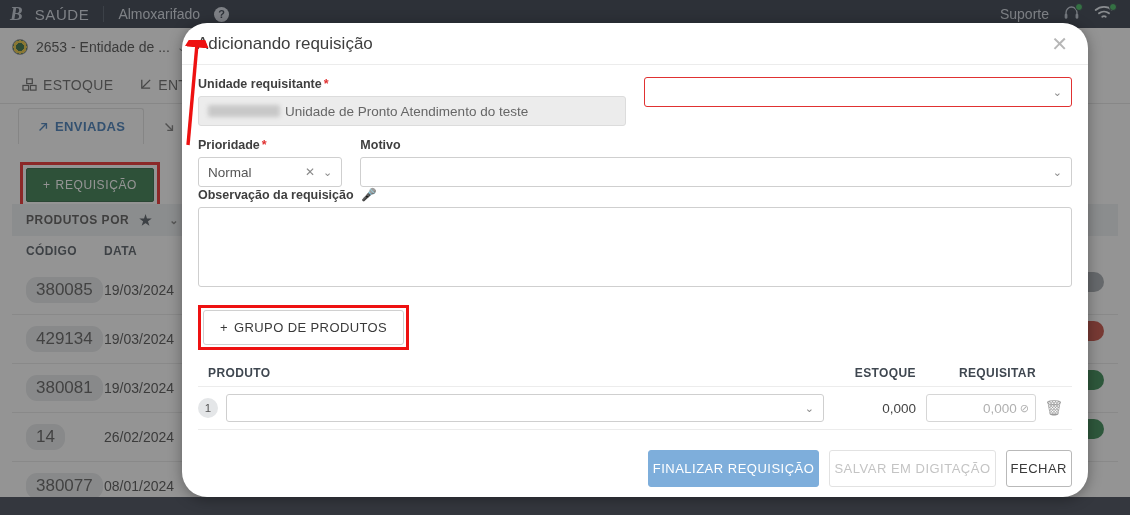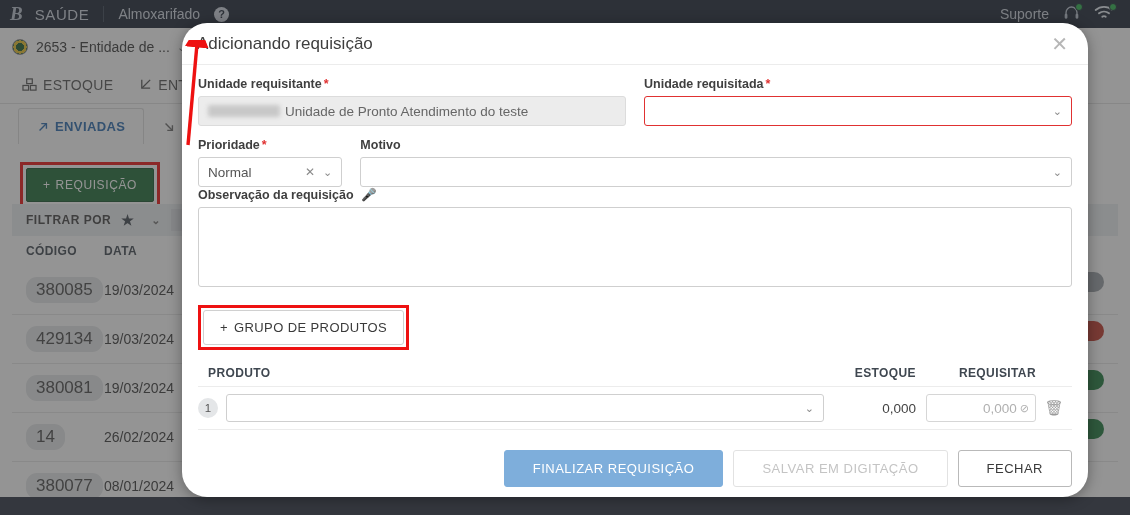"Unidade requisitada *" span.flabel { html: <span> <span>Unidade requisitada</span><span>*</span> </span> -> none }
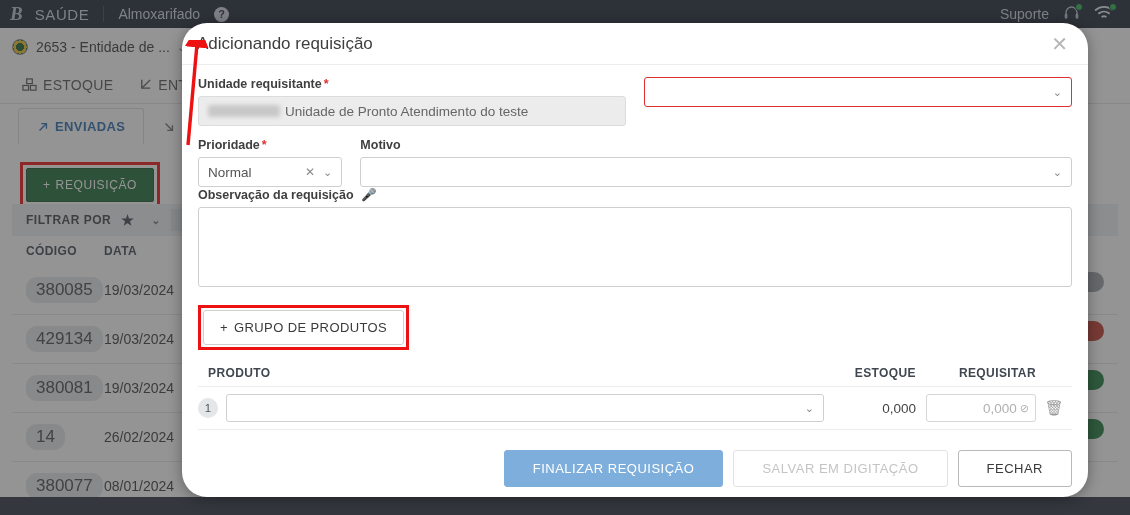"FILTRAR POR" span { text: FILTRAR -> PRODUTOS }
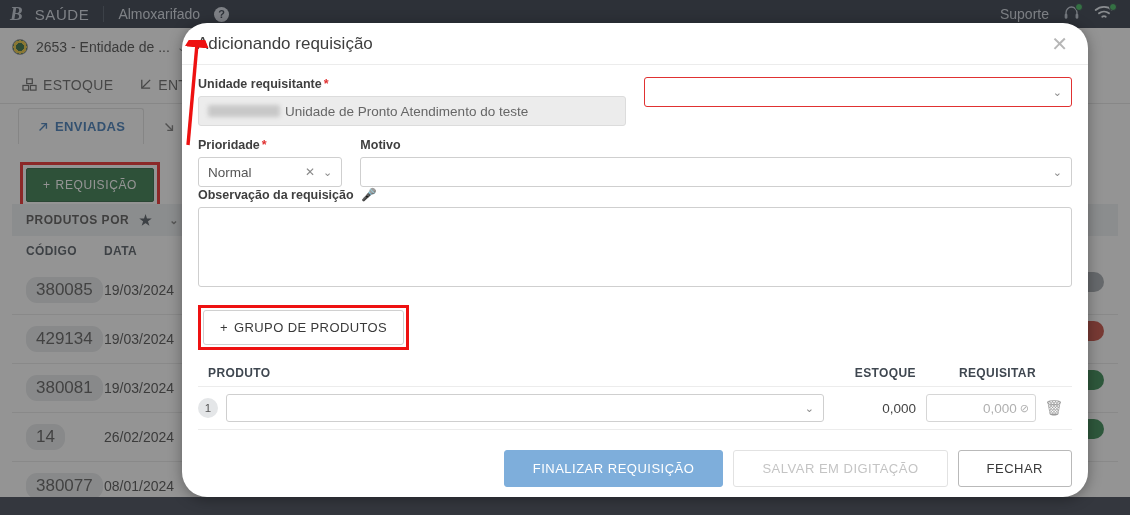"FINALIZAR REQUISIÇÃO" .btn { padding: 10px 28px -> 10px 4px }
